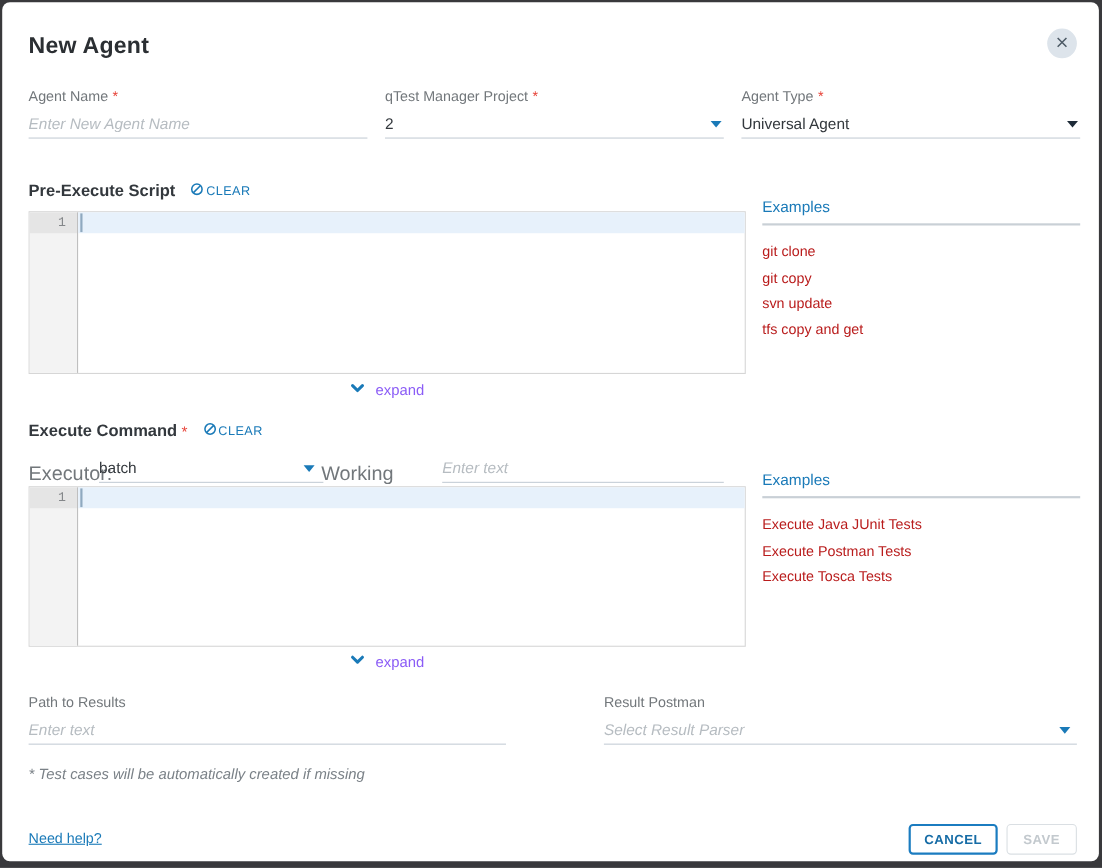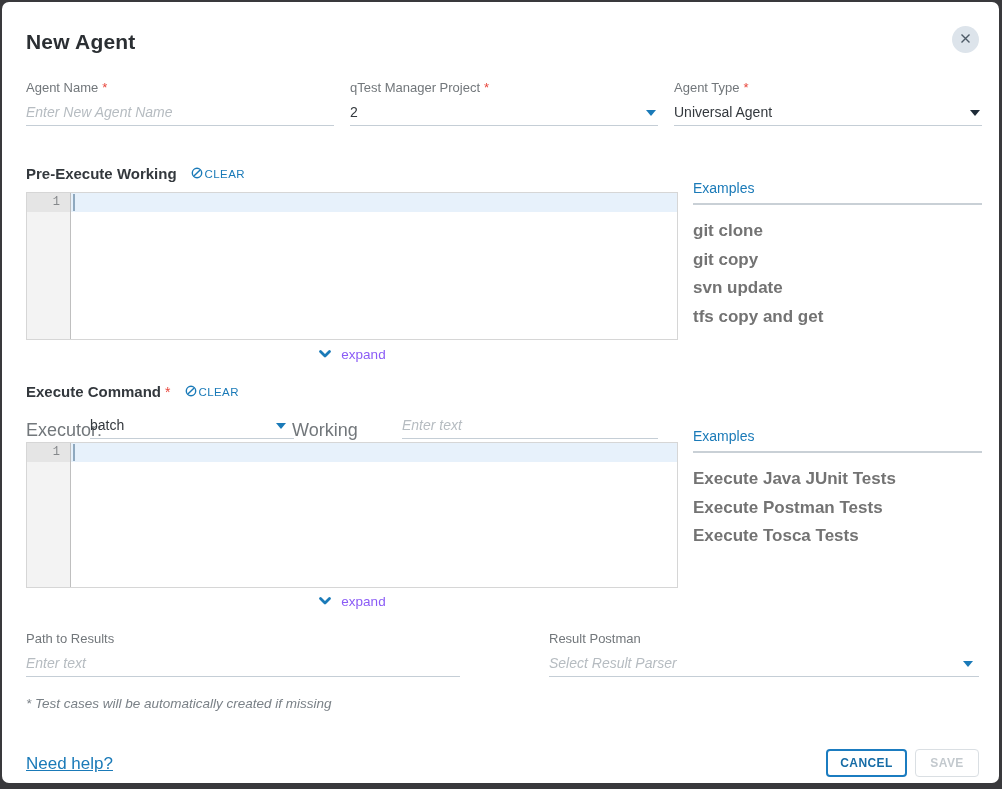"Pre-Execute Working" span.section-title { text: Working -> Script }
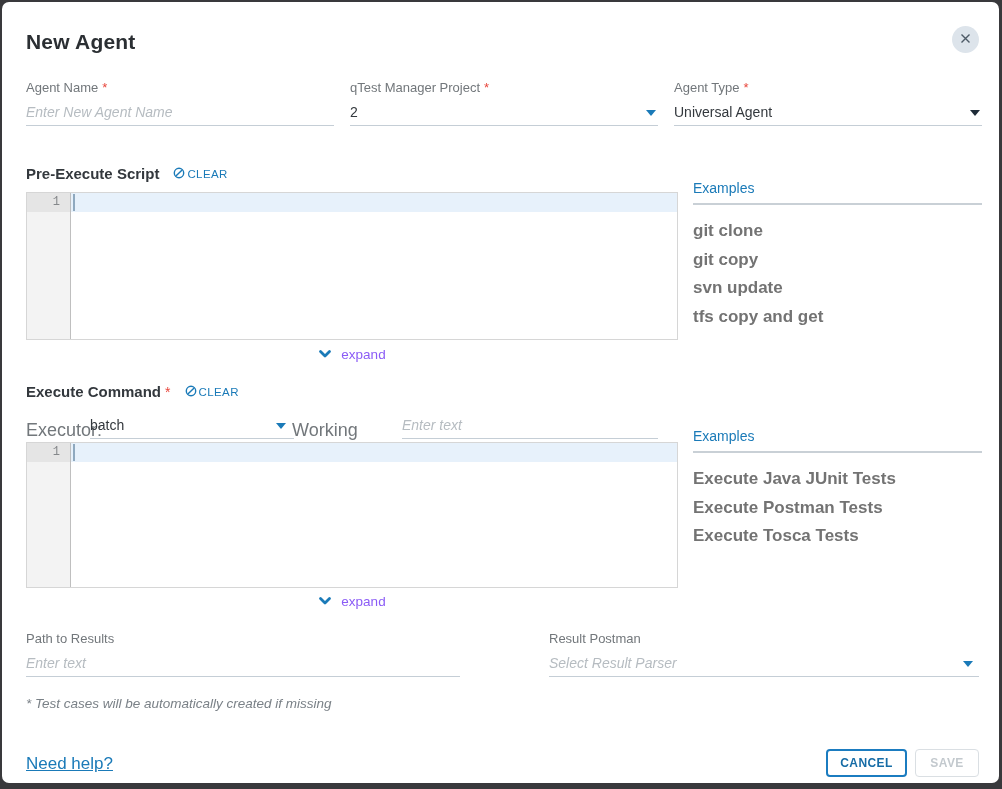"git clone" .example-link { color: #737373 -> #b91c1c; font-size: 17px -> 13px; font-weight: bold -> none }
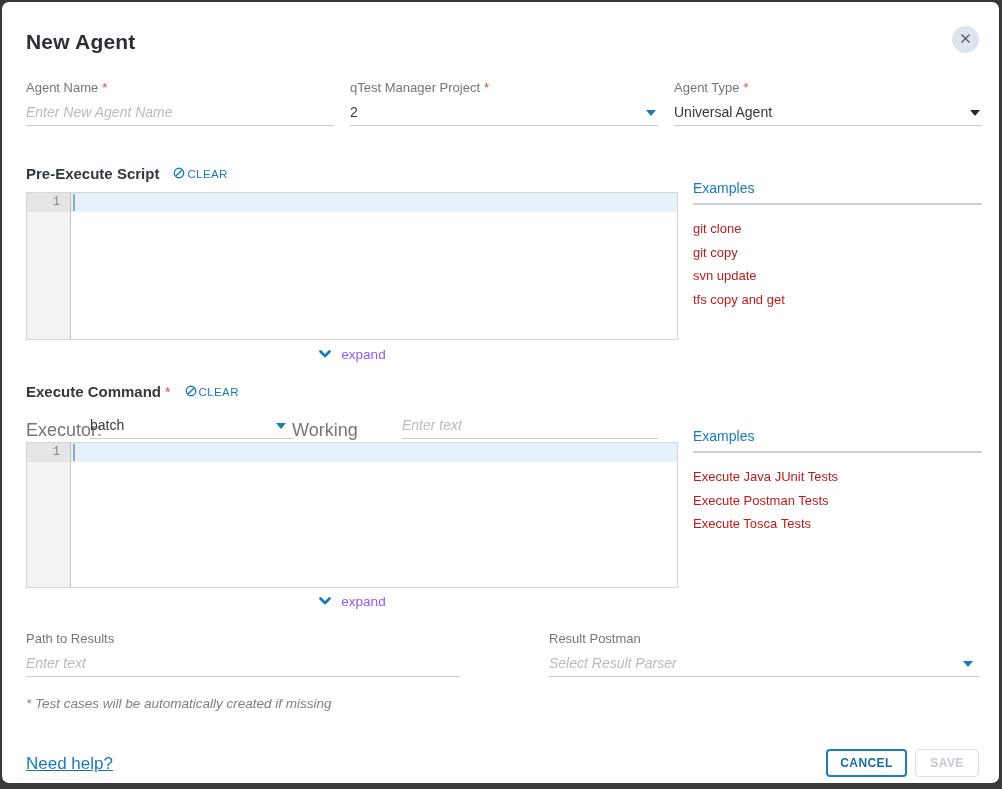"Need help?" .help-link { font-size: 17px -> 13px }
